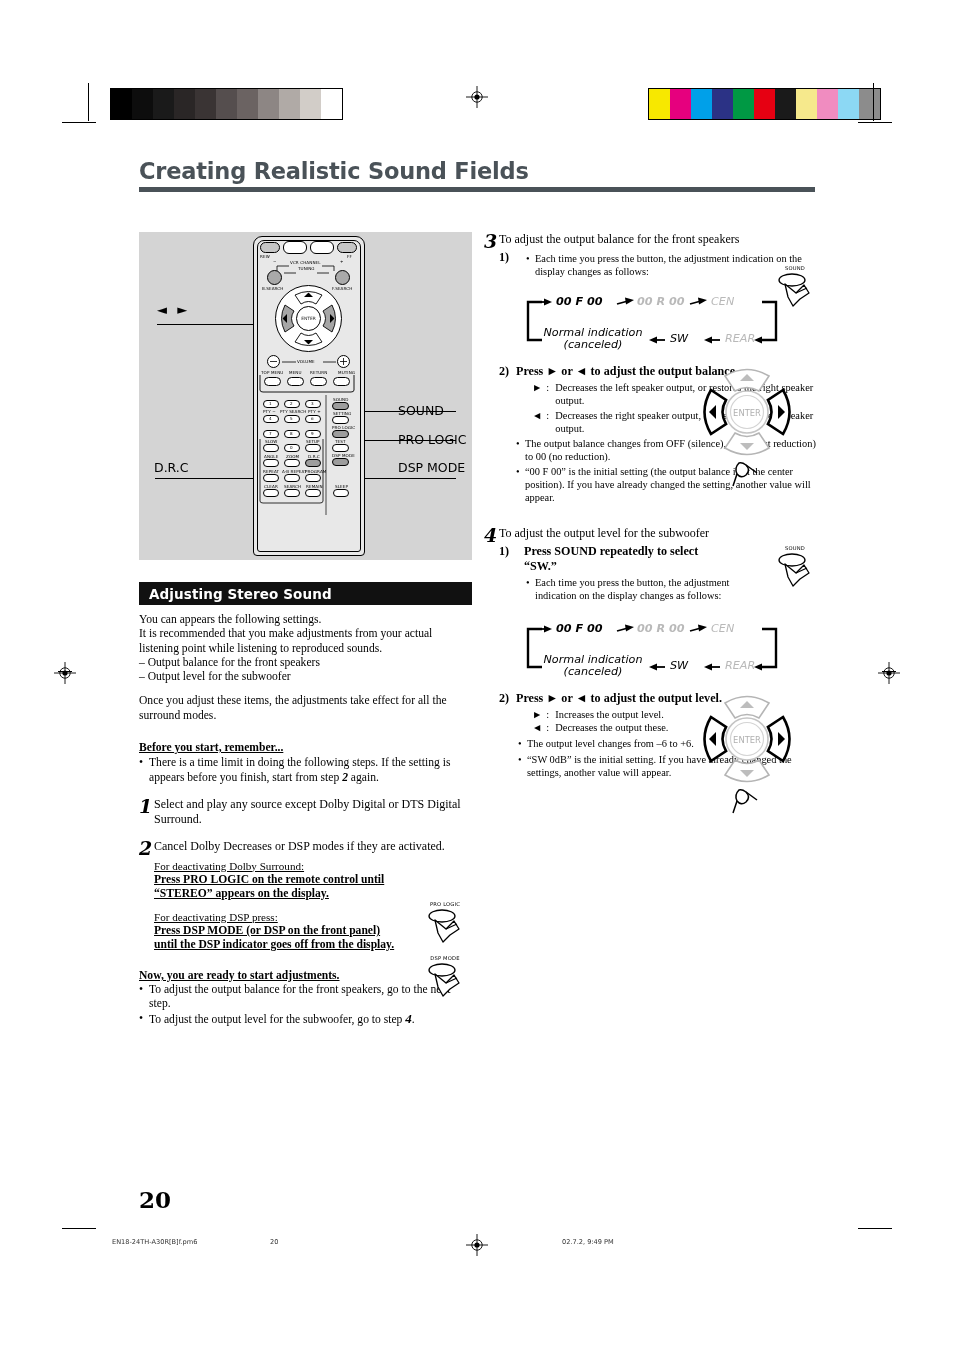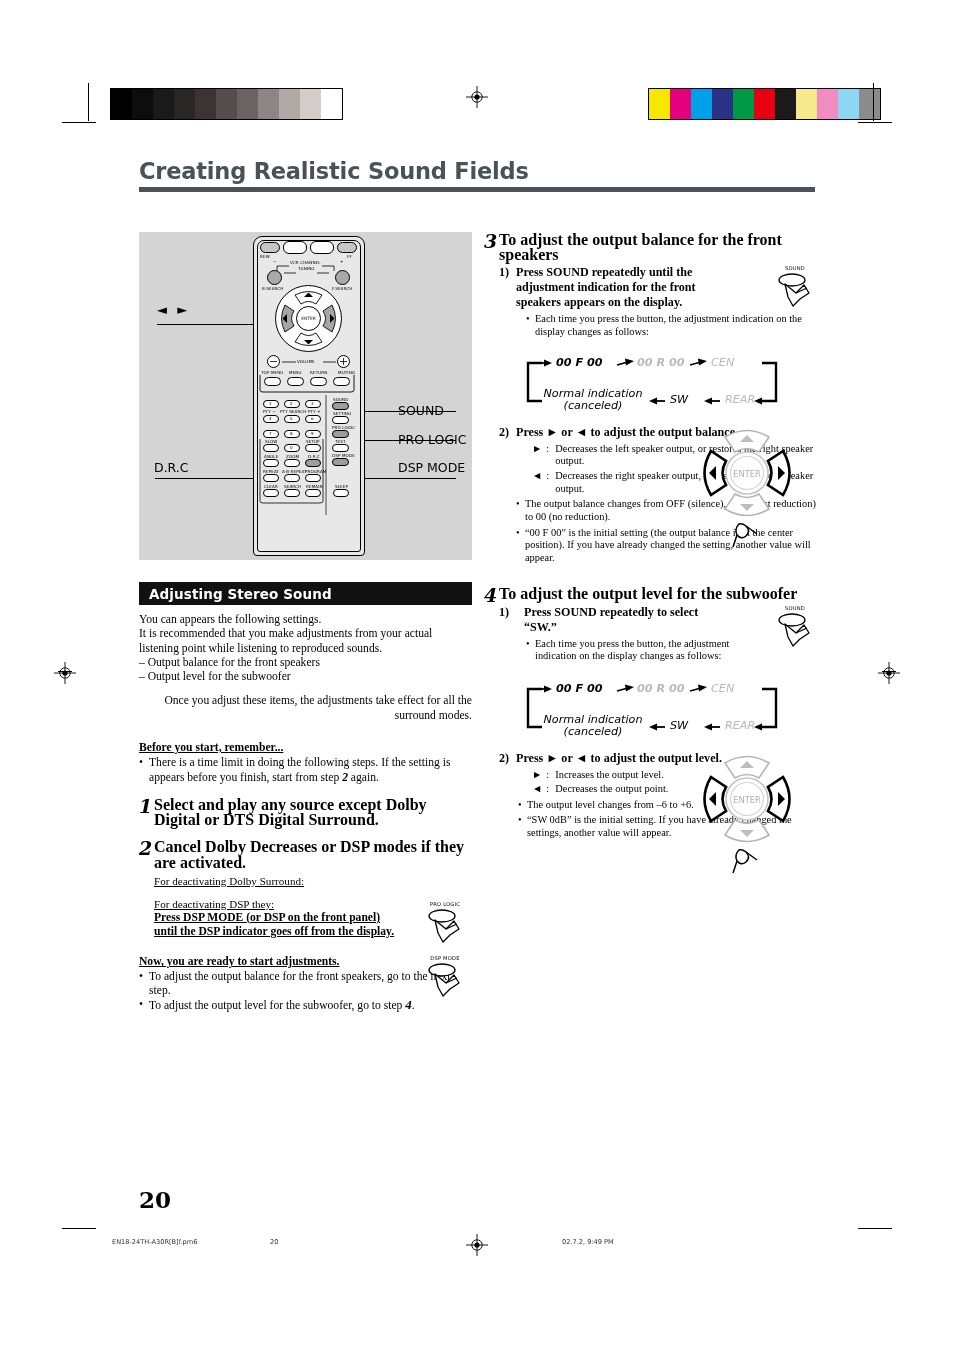"To adjust the output balance for the front speakers" .step-head { font-size: 16px -> 12px; font-weight: bold -> normal }
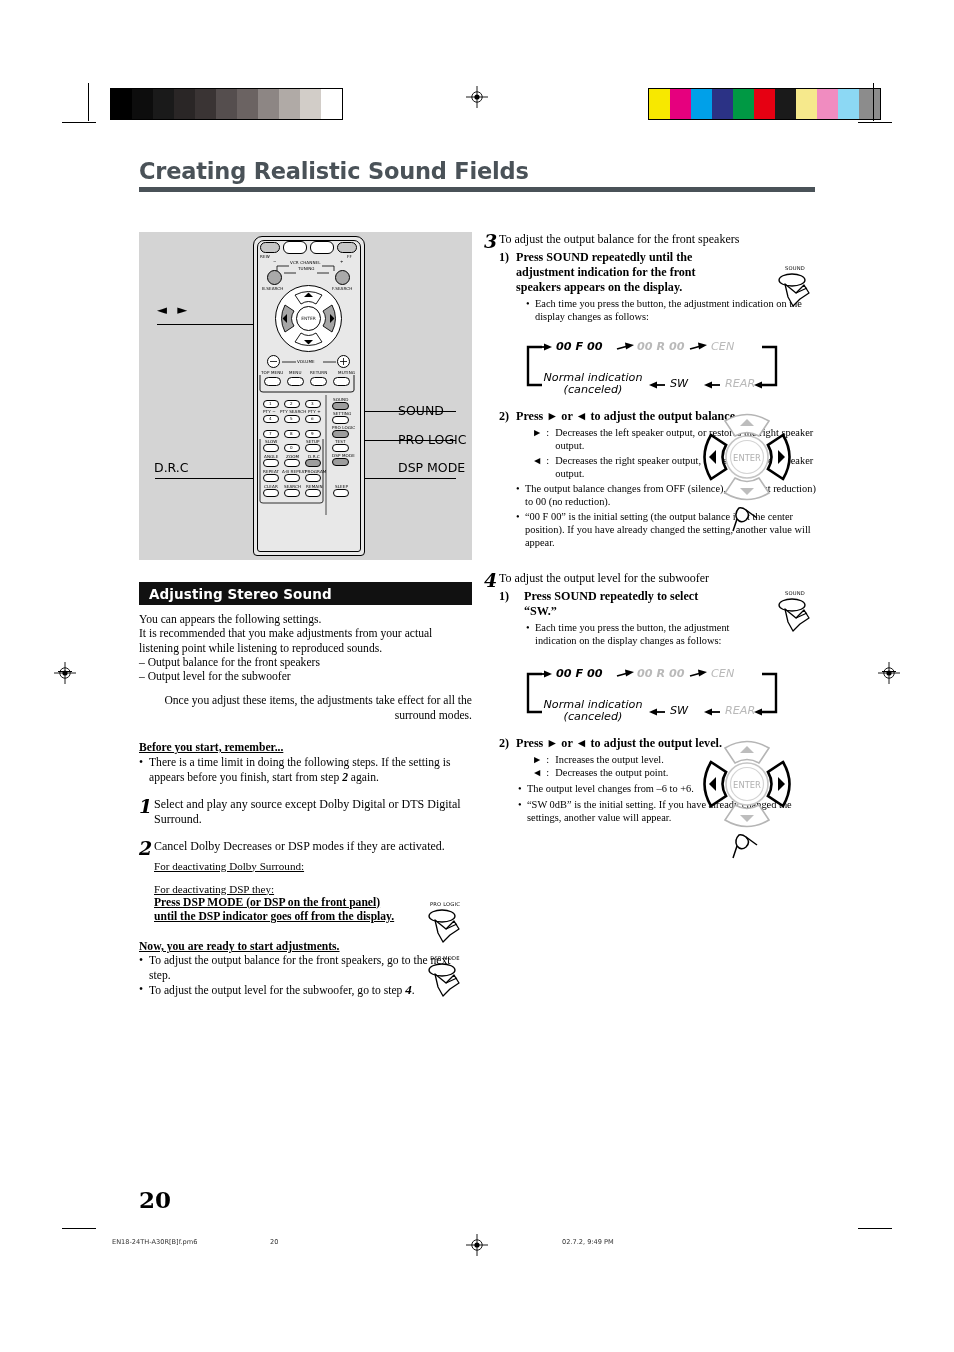"Press SOUND repeatedly until the" div.substep-head { html: <div>Press SOUND repeatedly until the adjustment indication for the front speakers appears on the display.</div> -> none }
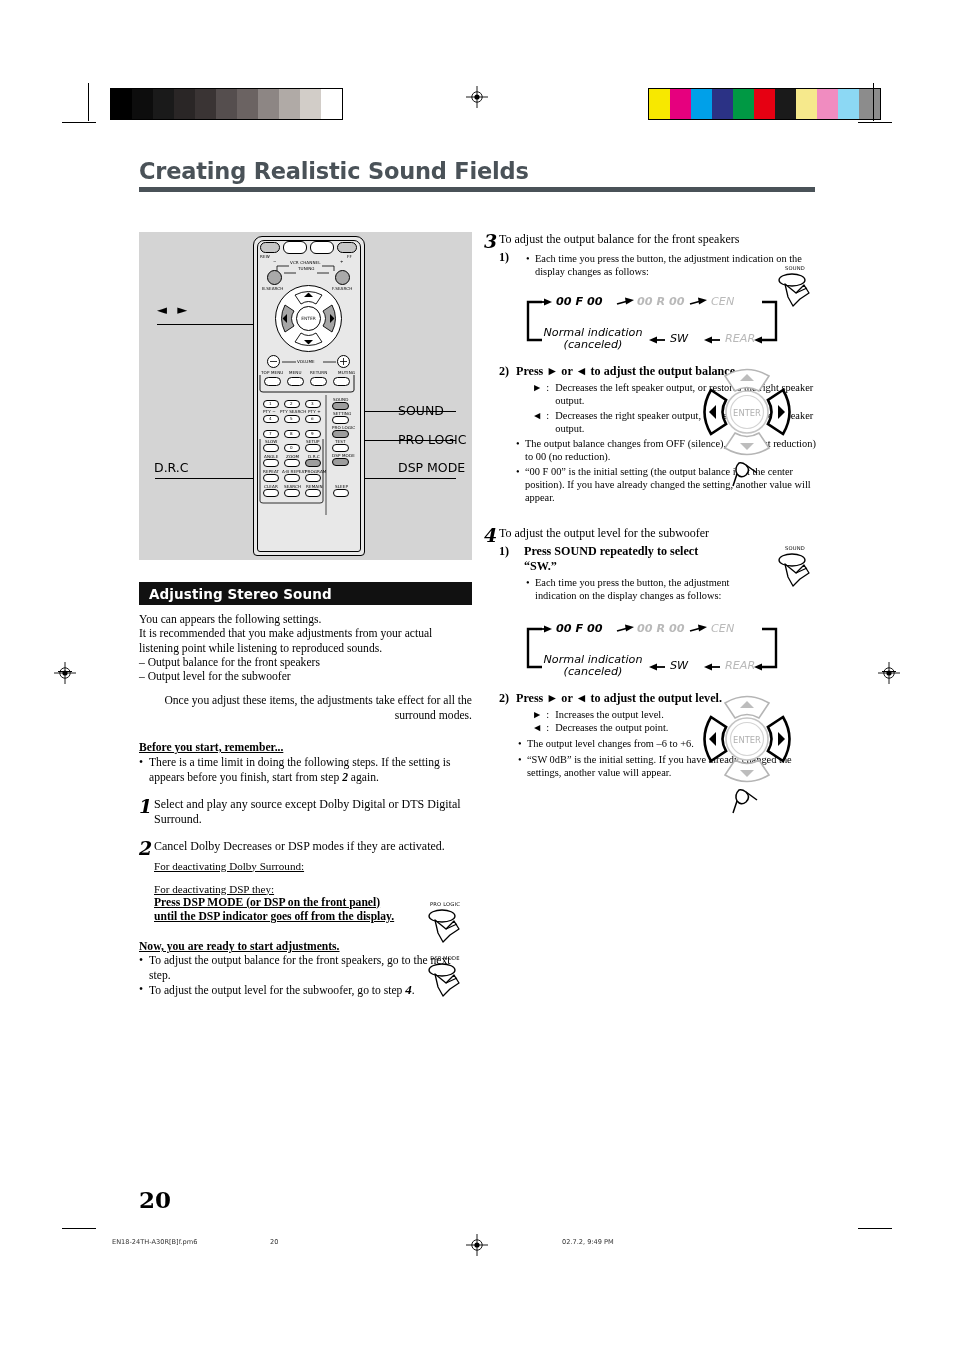"Once you adjust these items," div.p { text-align: right -> none }
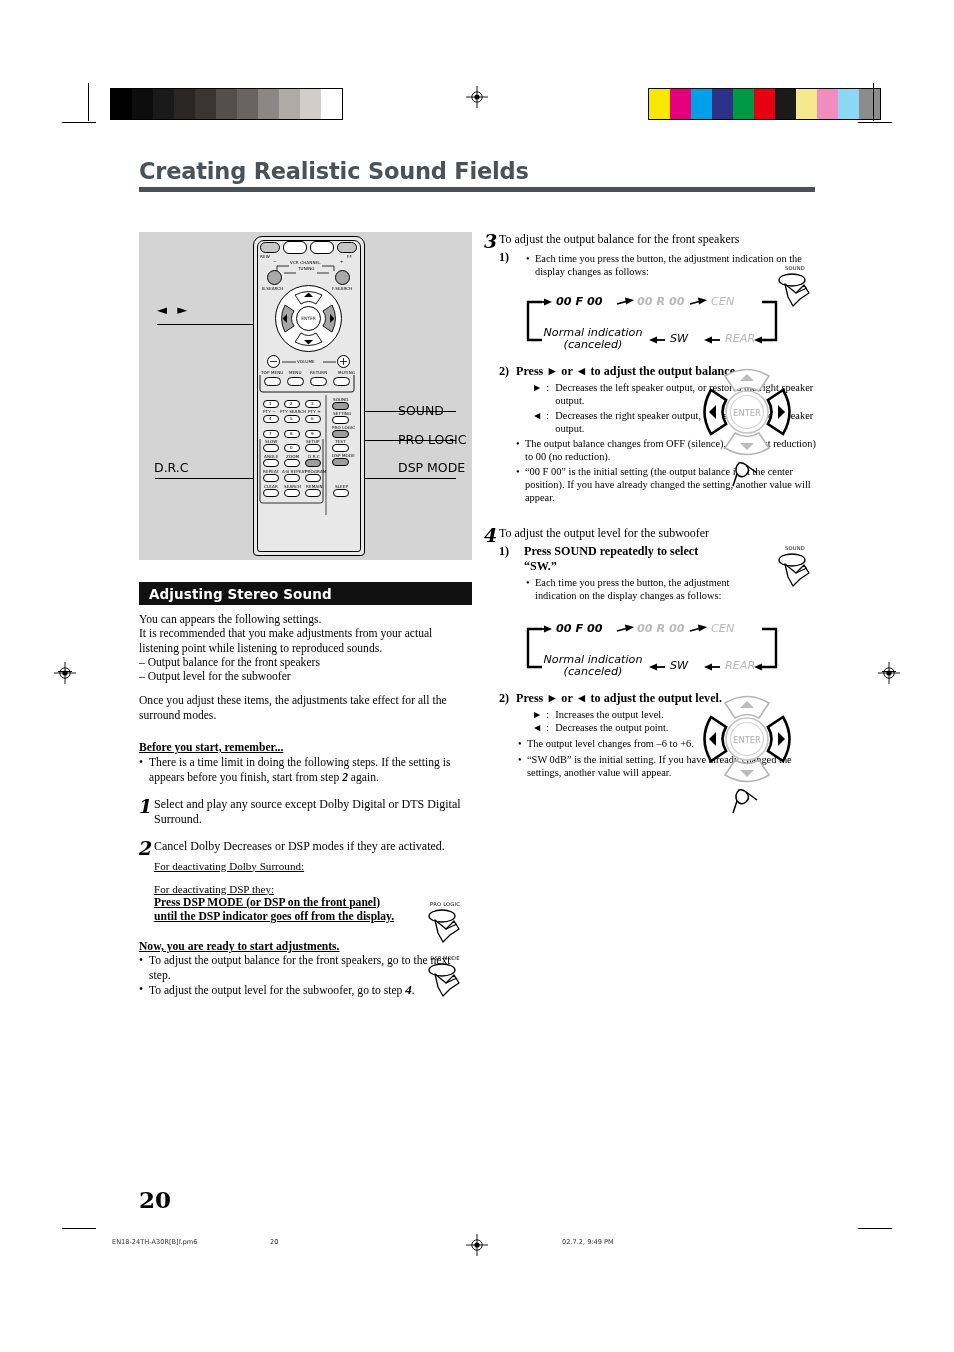"Decreases the output point." span { text: point -> these }
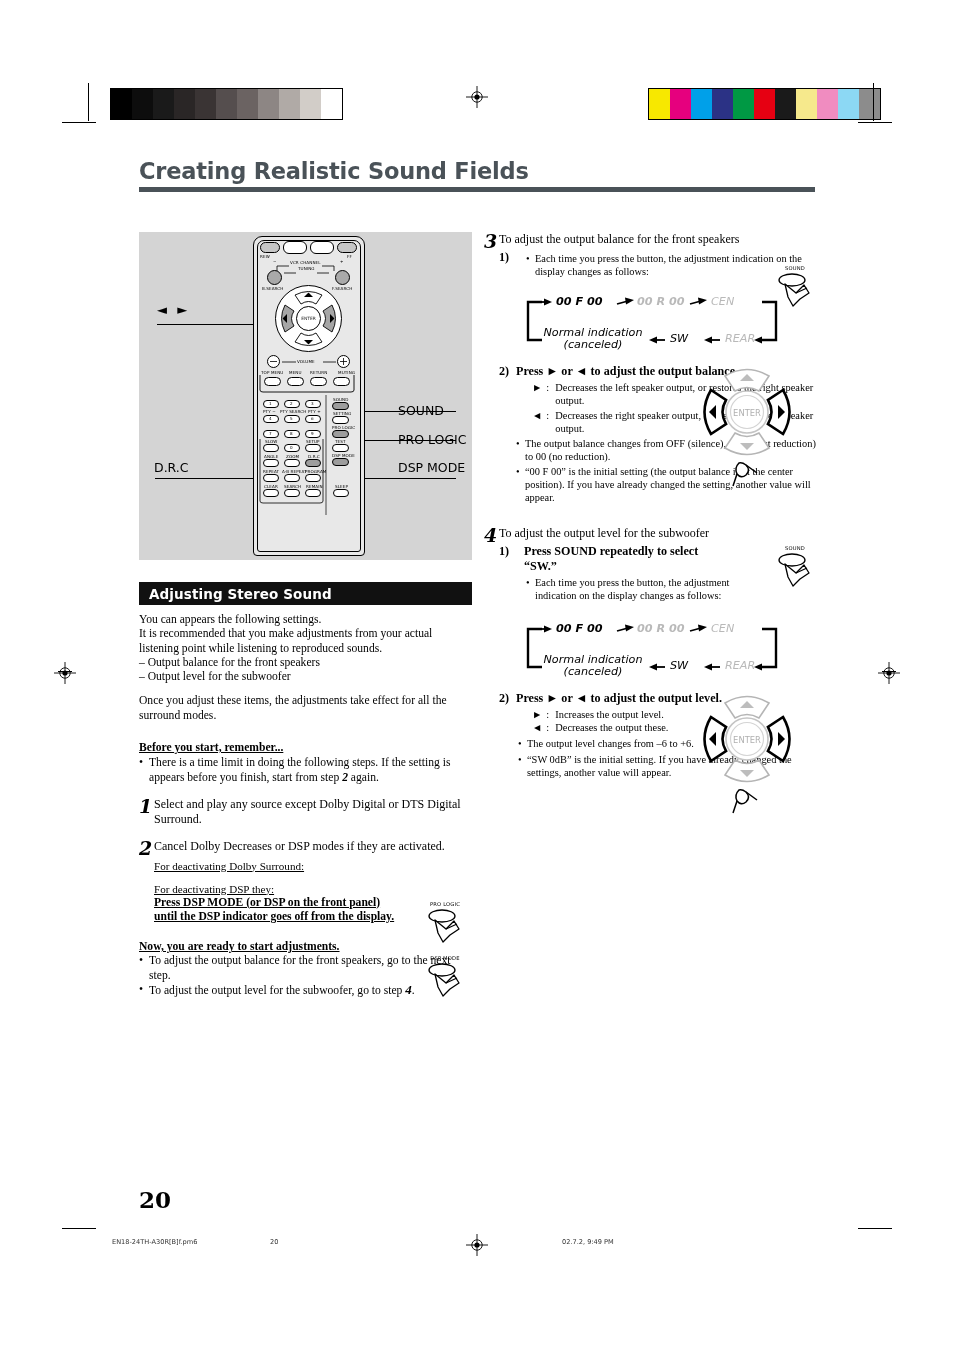"Press PRO LOGIC on the" div.bold { html: none -> <div>Press PRO LOGIC on the remote control until “STEREO” appears on the display.</div> }
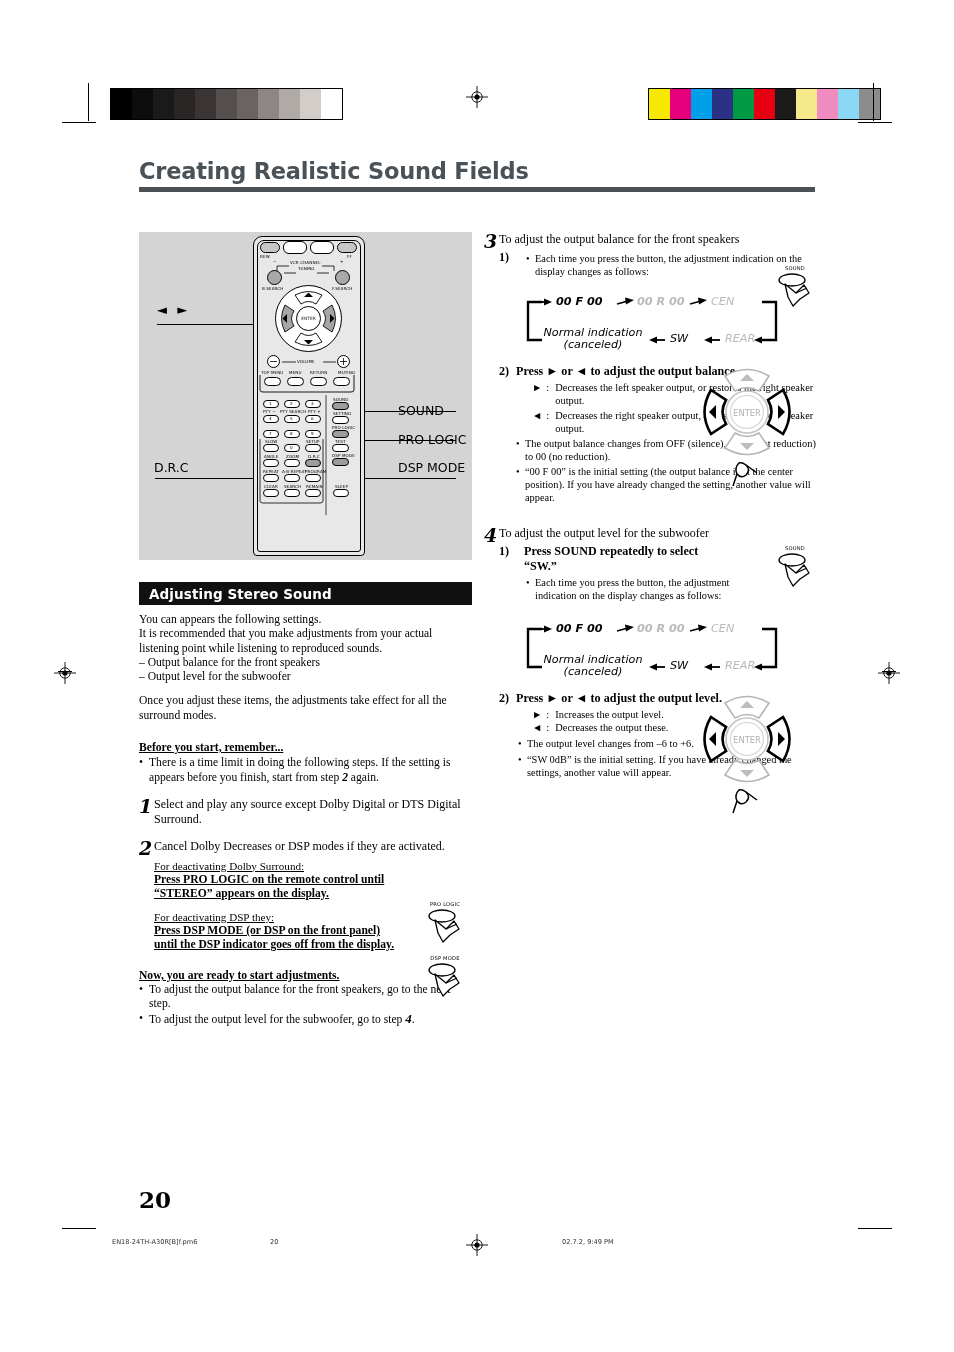"For deactivating DSP they:" div.uline { text: they -> press }
